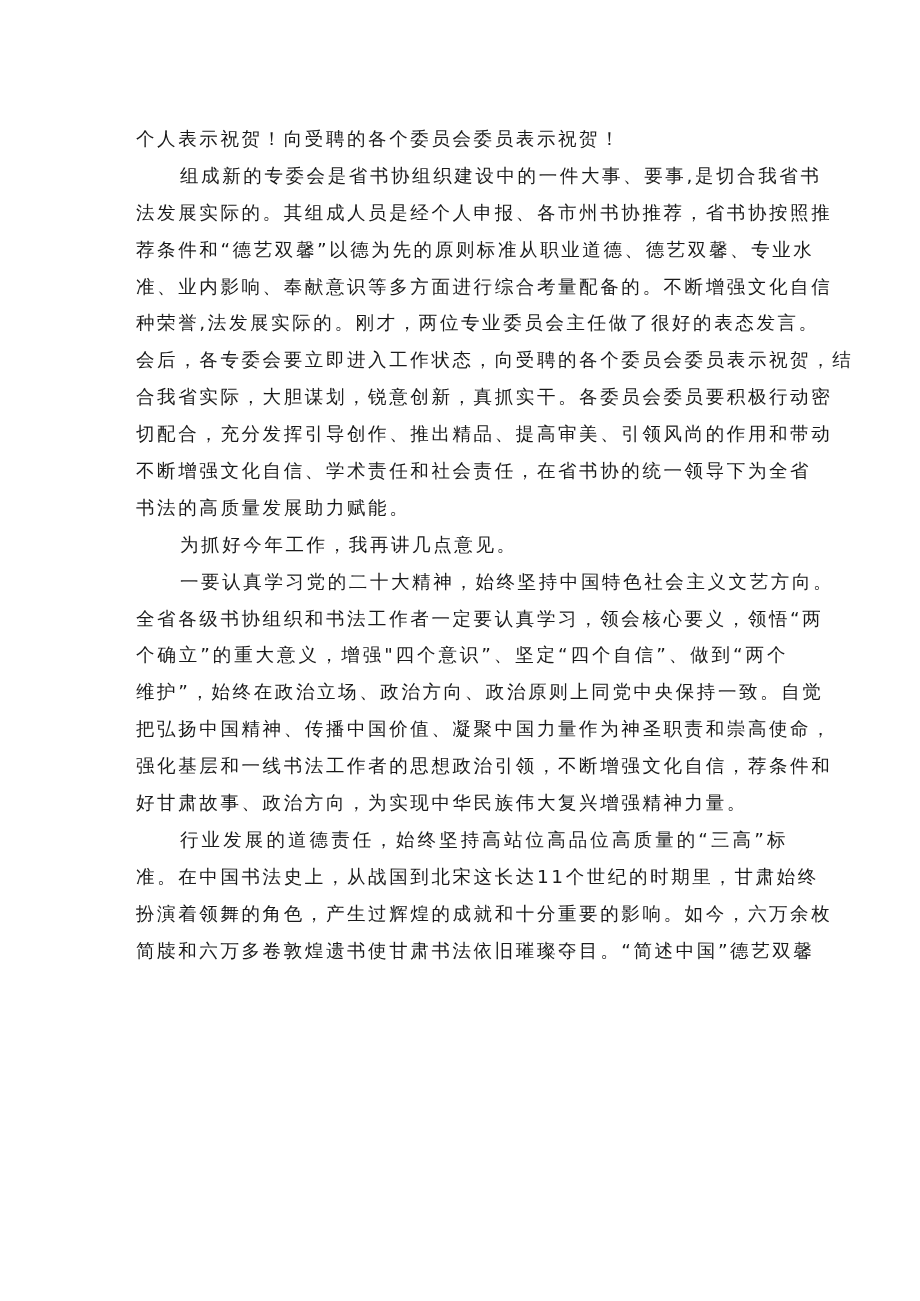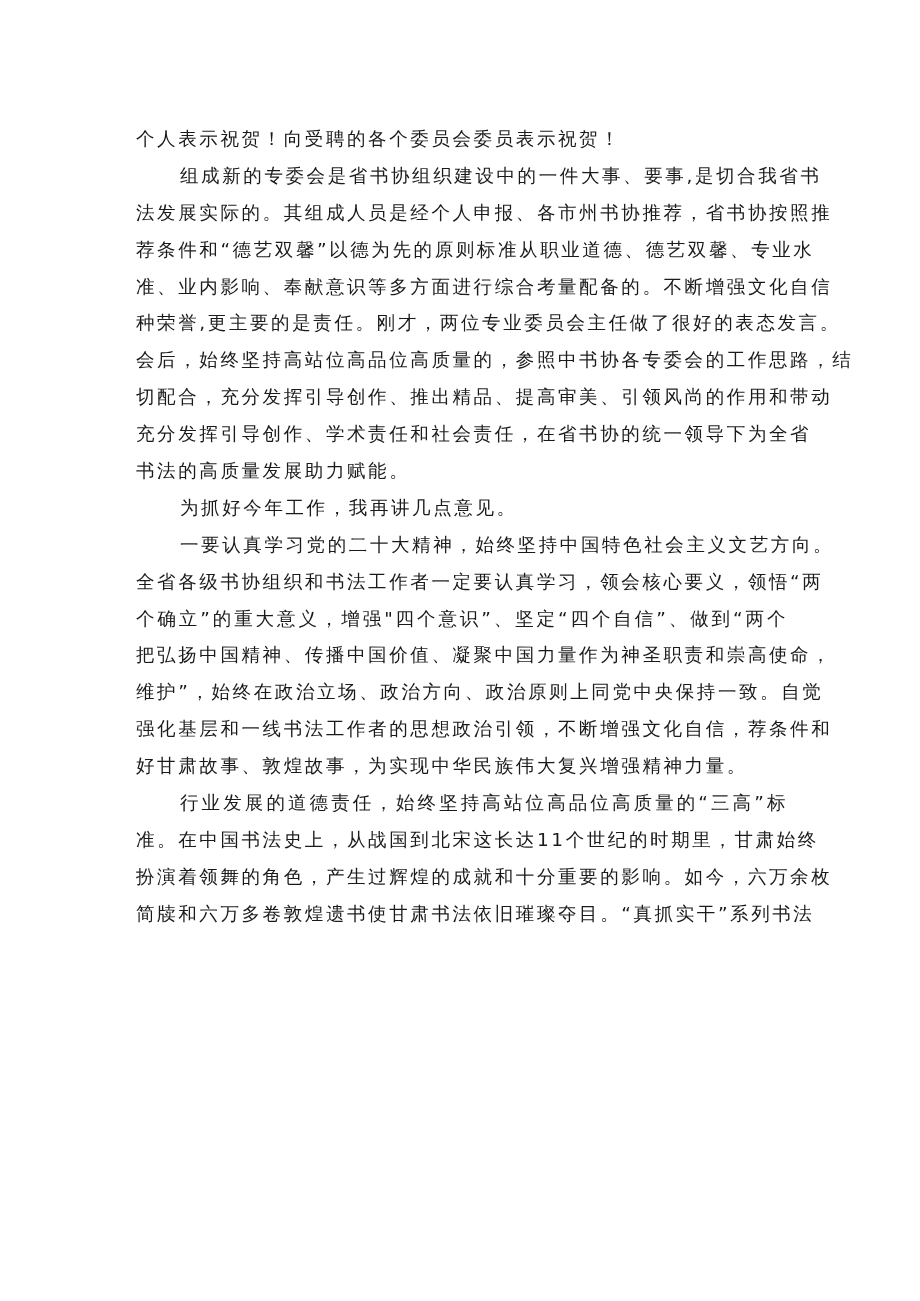"种荣誉,更主要的是责任。刚才，两位专业委员会主任做了很好的表态发言。" div.line { text: ,更主要的是责任 -> ,法发展实际的 }
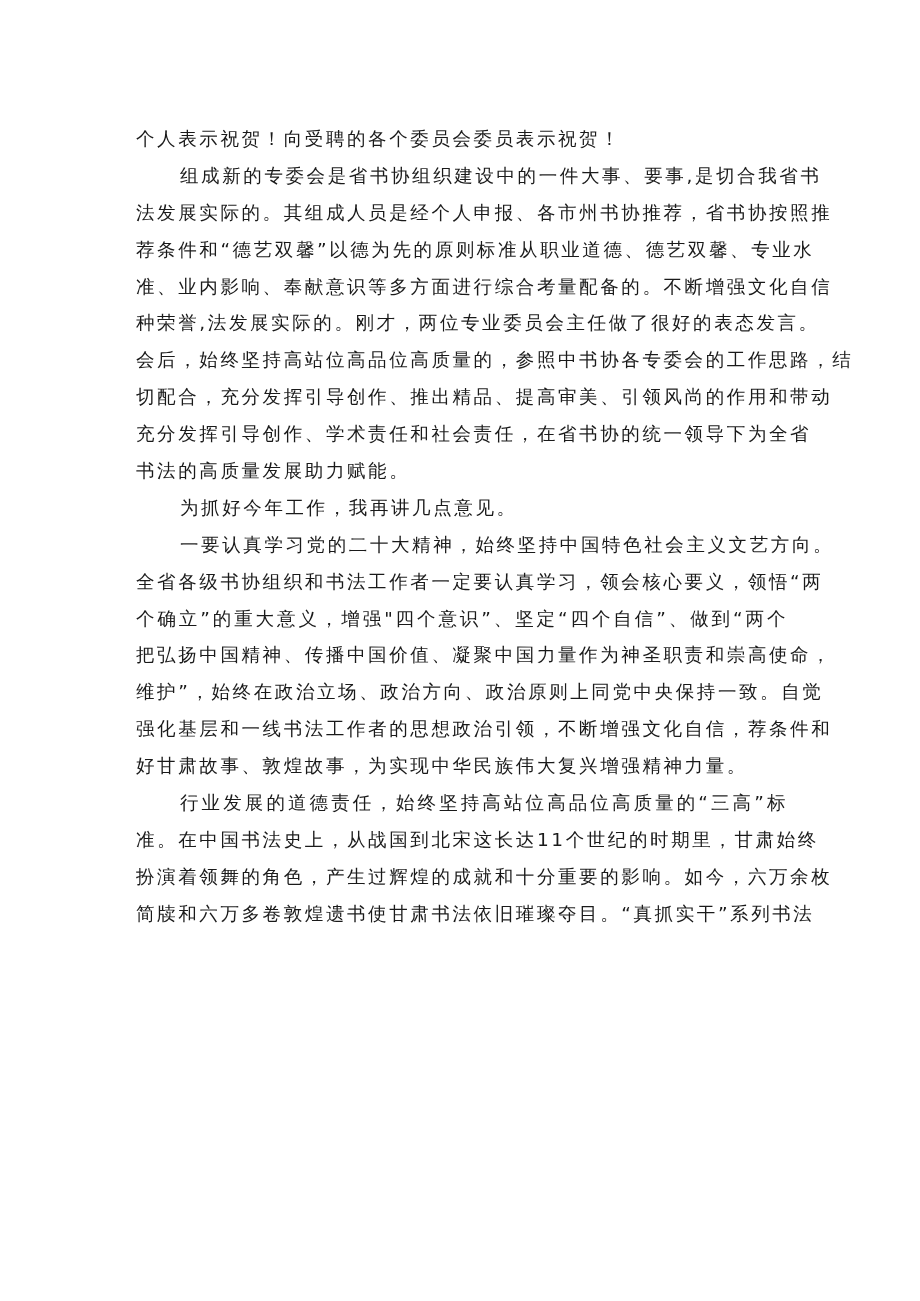"会后，始终坚持高站位高品位高质量的，参照中书协各专委会的工作思路，结" div.line { text: 始终坚持高站位高品位高质量的，参照中书协各专委会的工作思路 -> 各专委会要立即进入工作状态，向受聘的各个委员会委员表示祝贺 }
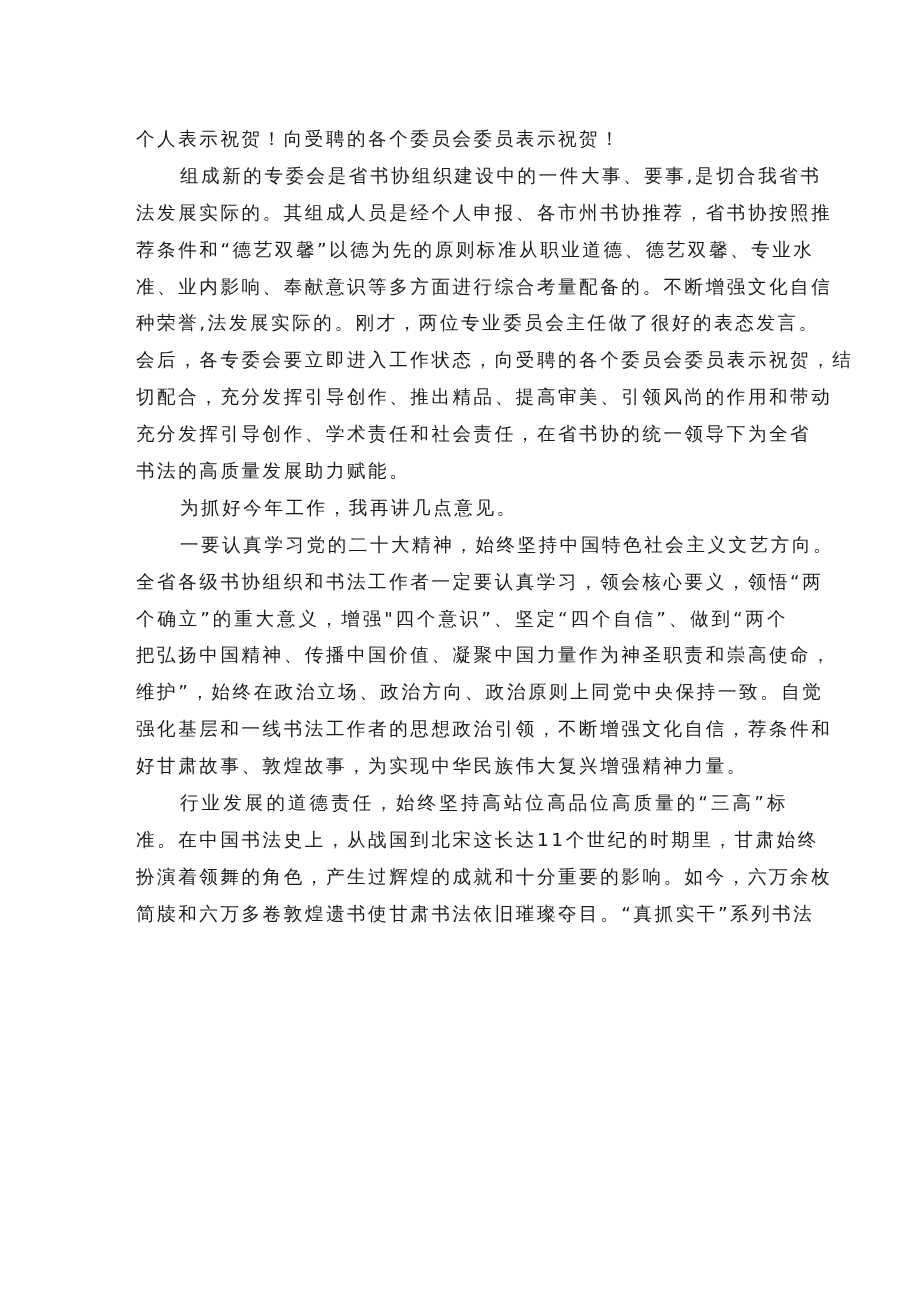"合我省实际，大胆谋划，锐意创新，真抓实干。各委员会委员要积极行动密" div.line { html: none -> <div>合我省实际，大胆谋划，锐意创新，真抓实干。各委员会委员要积极行动密</div> }
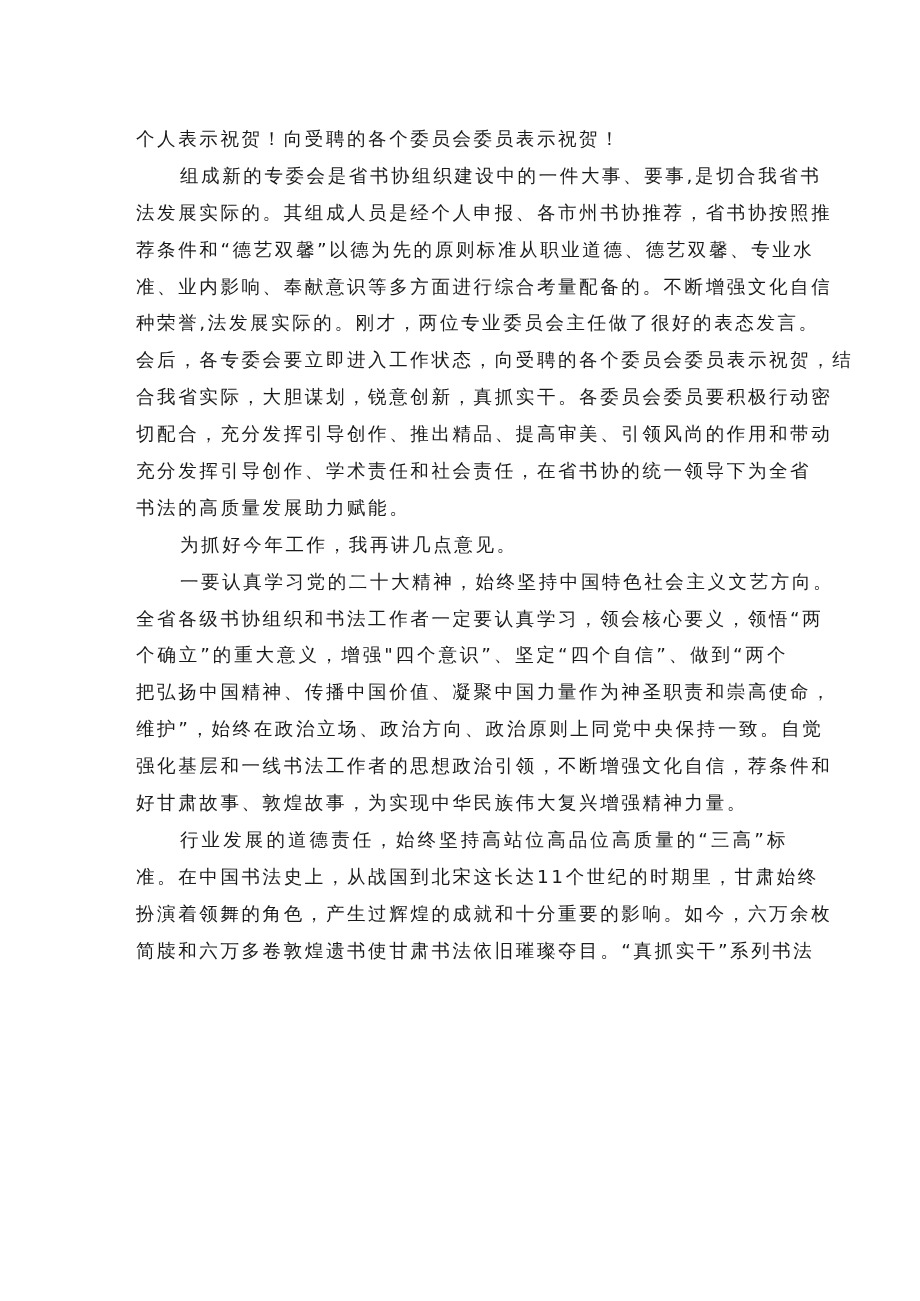"充分发挥引导创作、学术责任和社会责任，在省书协的统一领导下为全省" div.line { text: 充分发挥引导创作 -> 不断增强文化自信 }
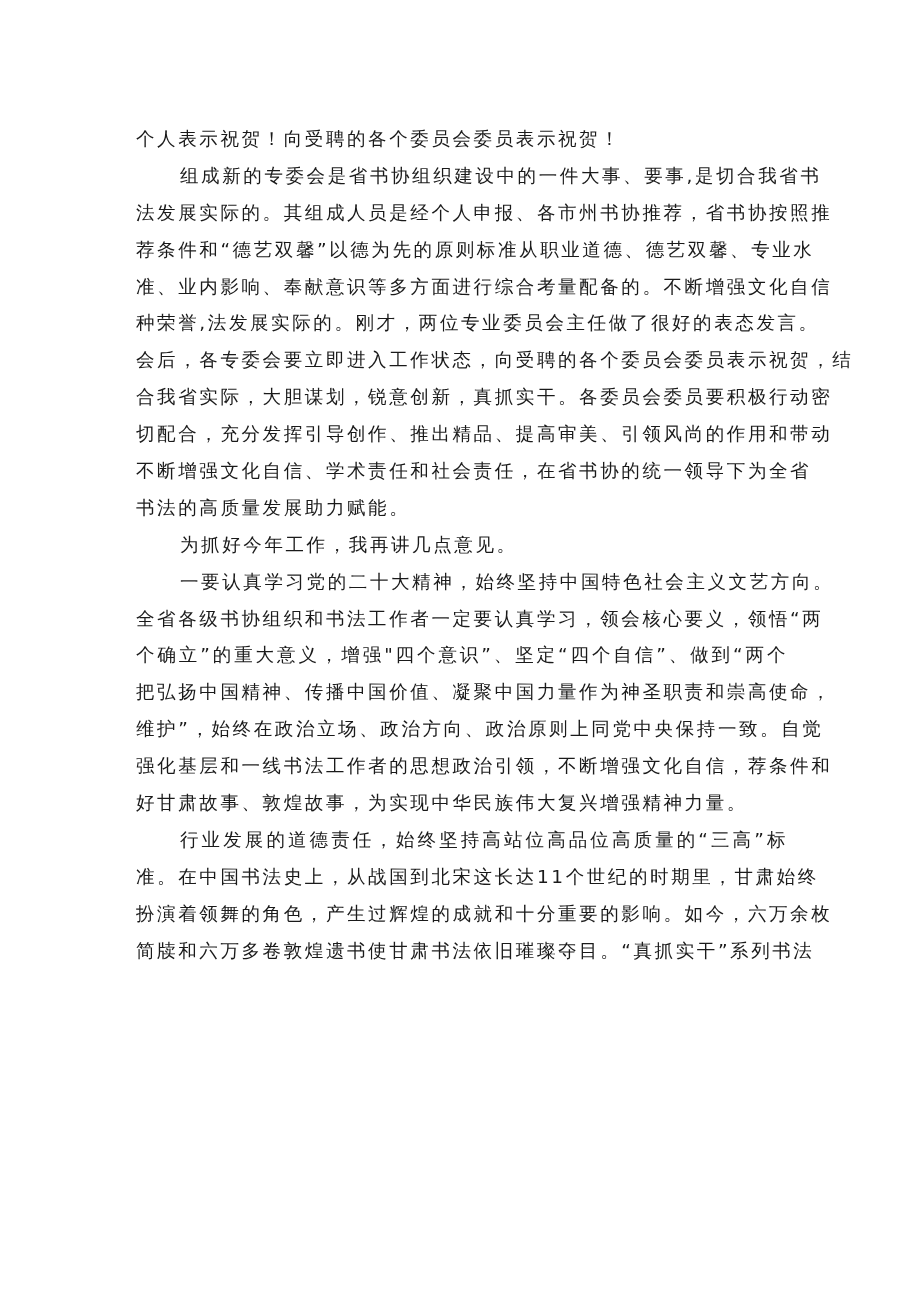"把弘扬中国精神、传播中国价值、凝聚中国力量作为神圣职责和崇高使命，" div.line { order: before "维护”，始终在政治立场、政治方向、政治原则上同党中央保持一致。自觉" -> after "维护”，始终在政治立场、政治方向、政治原则上同党中央保持一致。自觉" }
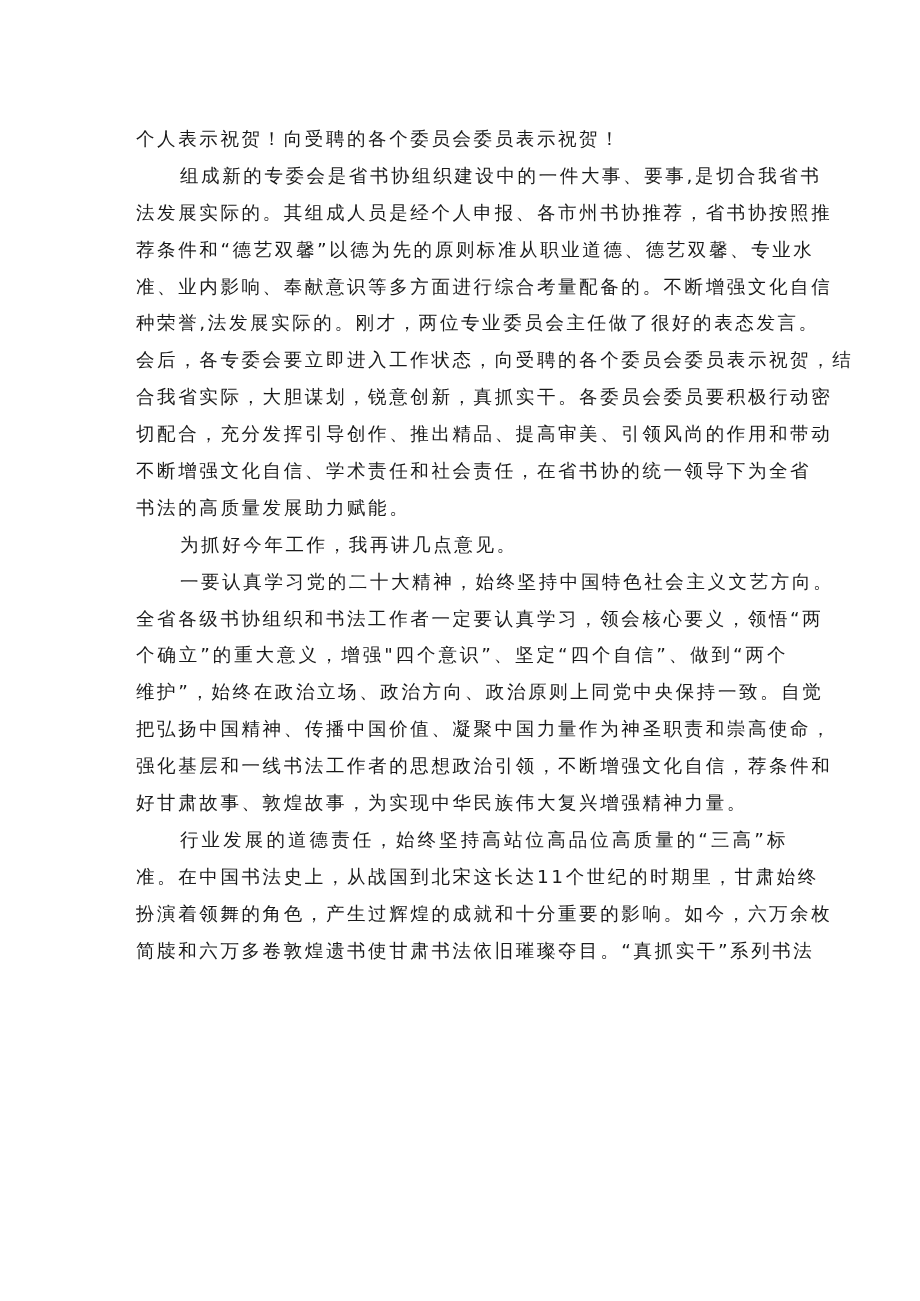"好甘肃故事、敦煌故事，为实现中华民族伟大复兴增强精神力量。" div.line { text: 敦煌故事 -> 政治方向 }
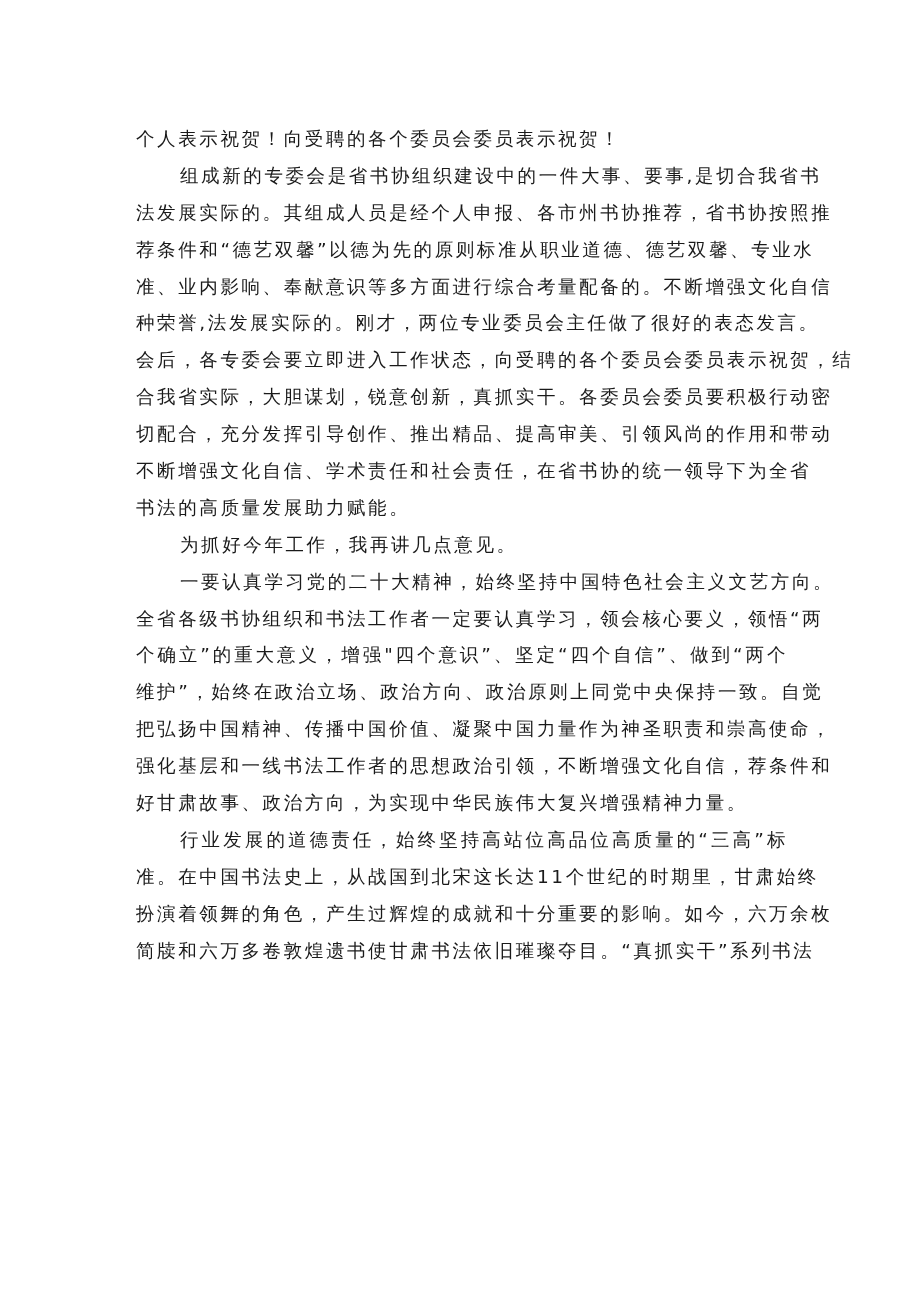"简牍和六万多卷敦煌遗书使甘肃书法依旧璀璨夺目。“真抓实干”系列书法" div.line { text: 真抓实干”系列书法 -> 简述中国”德艺双馨 }
